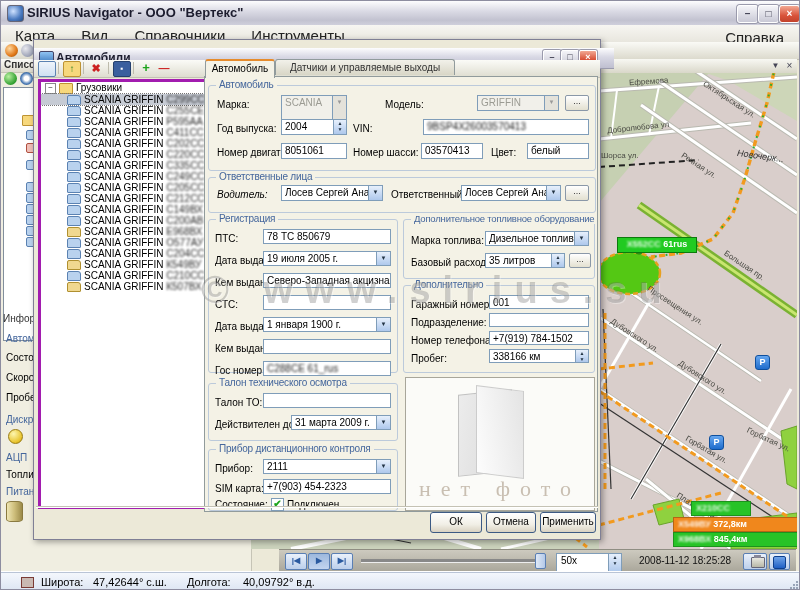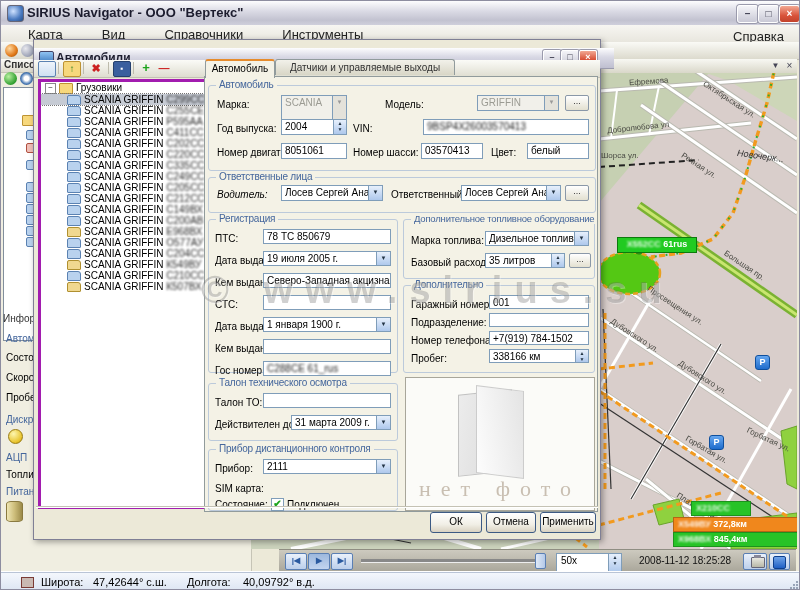"Карта" .menubar span { font-size: 13px -> 15px; padding: 2px 9px 0 27px -> 2px 9px 0 14px }
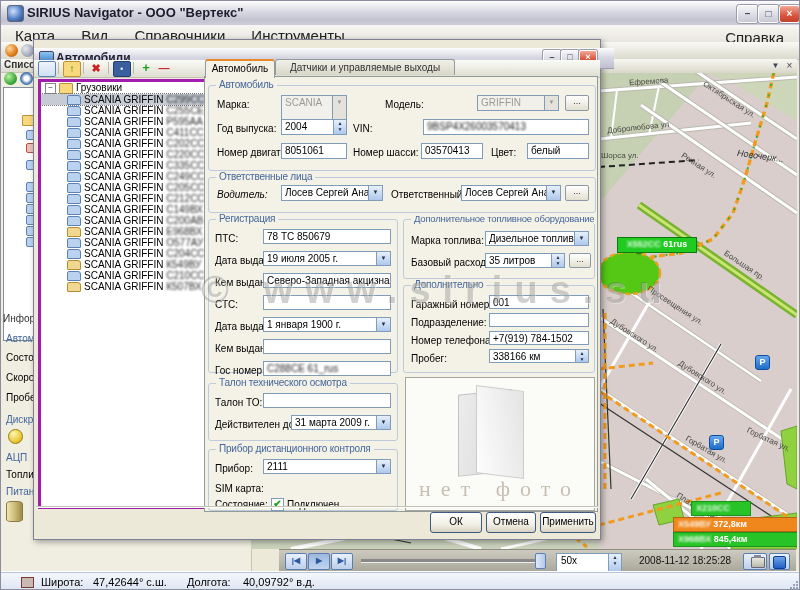"+7(903) 454-2323" div.tfield { html: none -> <div><span>+7(903) 454-2323</span></div> }
